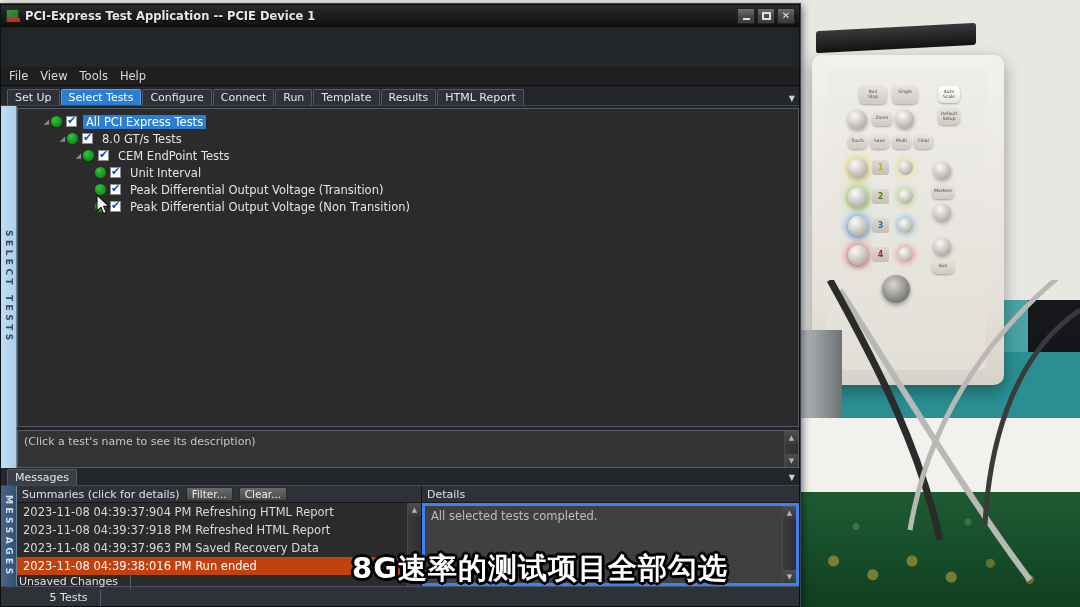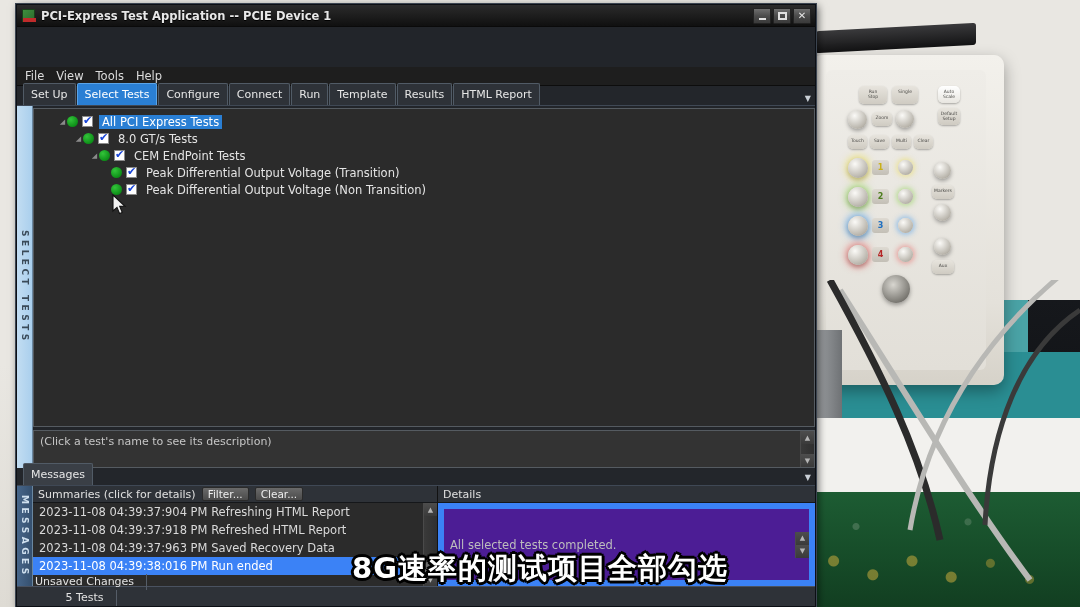"PCI-Express Test Application -- PCIE" #app { left: 16px -> 0 }
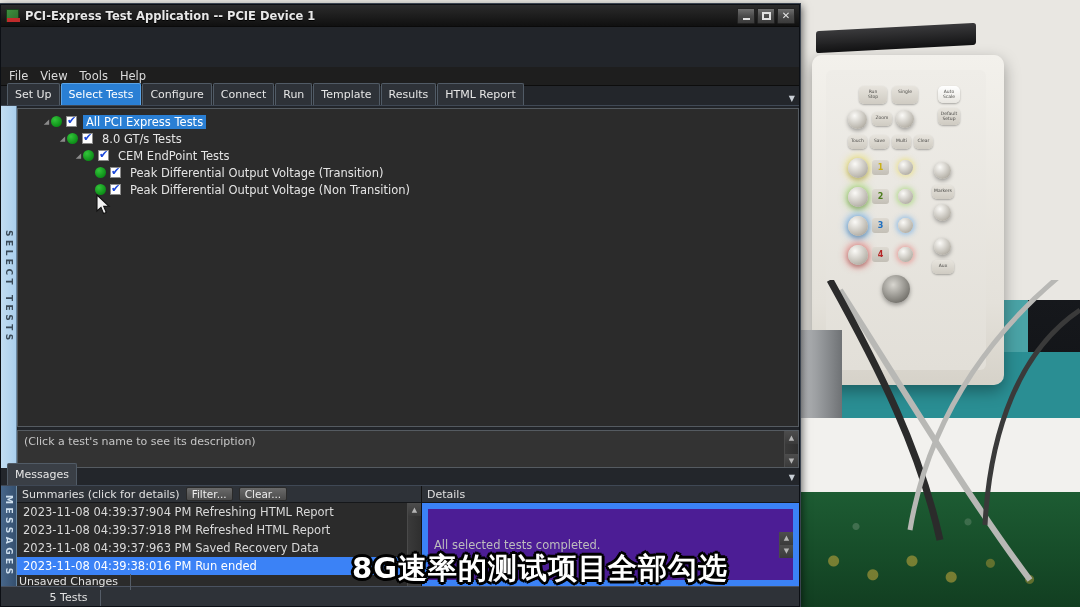"Set Up" .tab { height: 22px -> 16px }
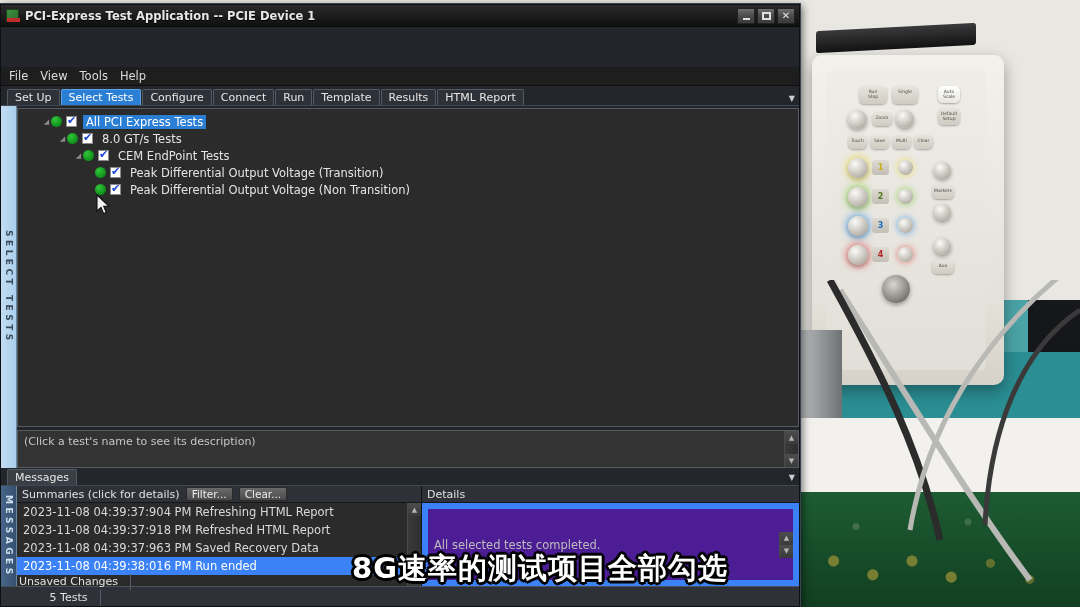"Unit Interval" div.trow { html: none -> <div> <span></span> <span></span> <span>Unit Interval</span> </div> }
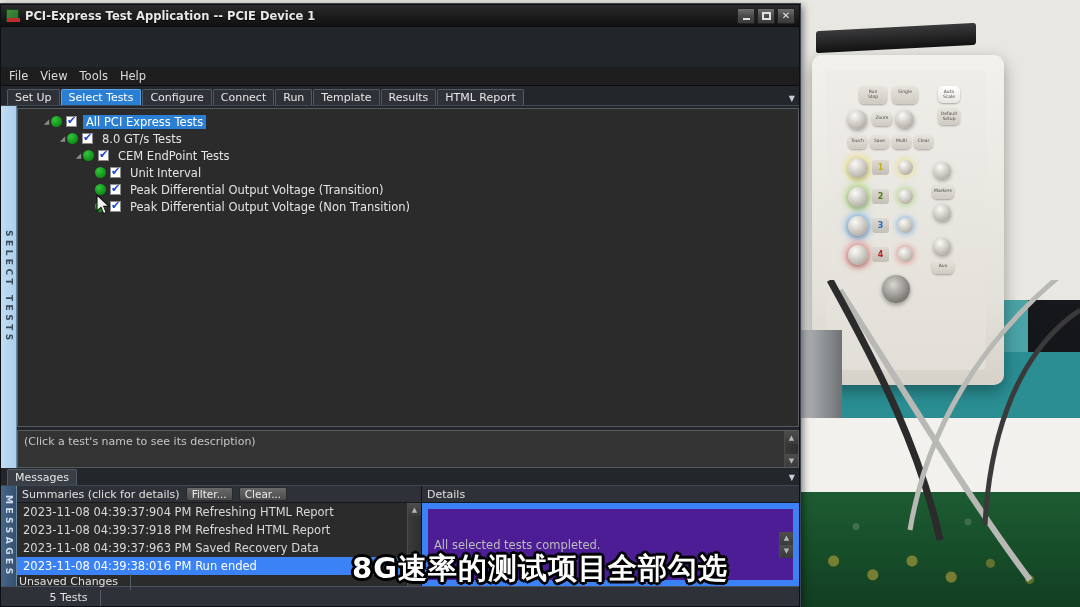"All selected tests completed." .detarea { align-items: center -> none; background: #4c1d95 -> #404040; border: 6px solid #3b82f6 -> 3px solid #3b82f6 }
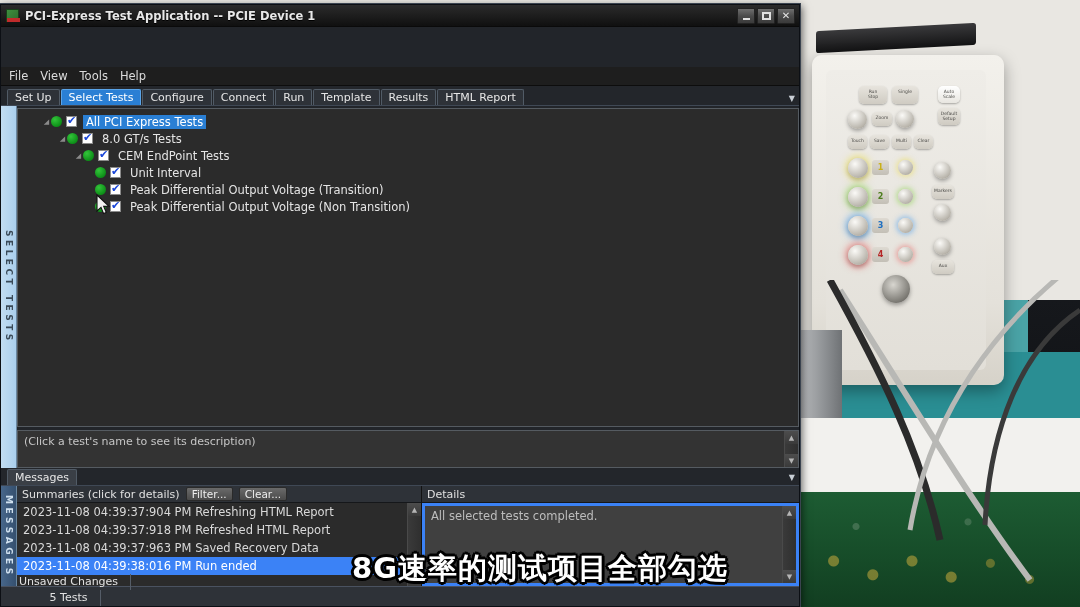"2023-11-08 04:39:38:016 PM Run ended" .lrow.sel { background: #3b82f6 -> #c2410c }
